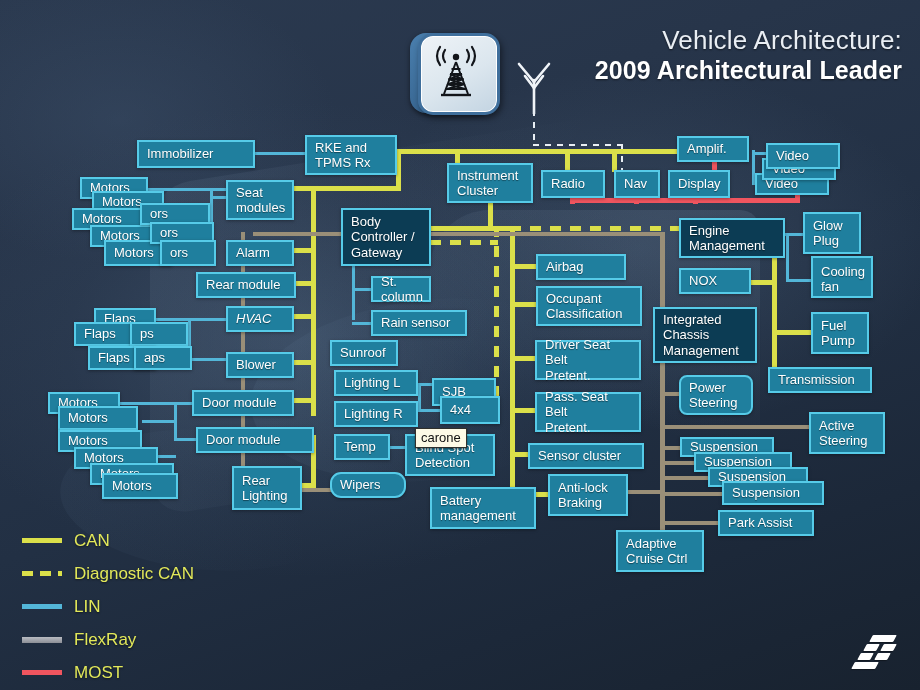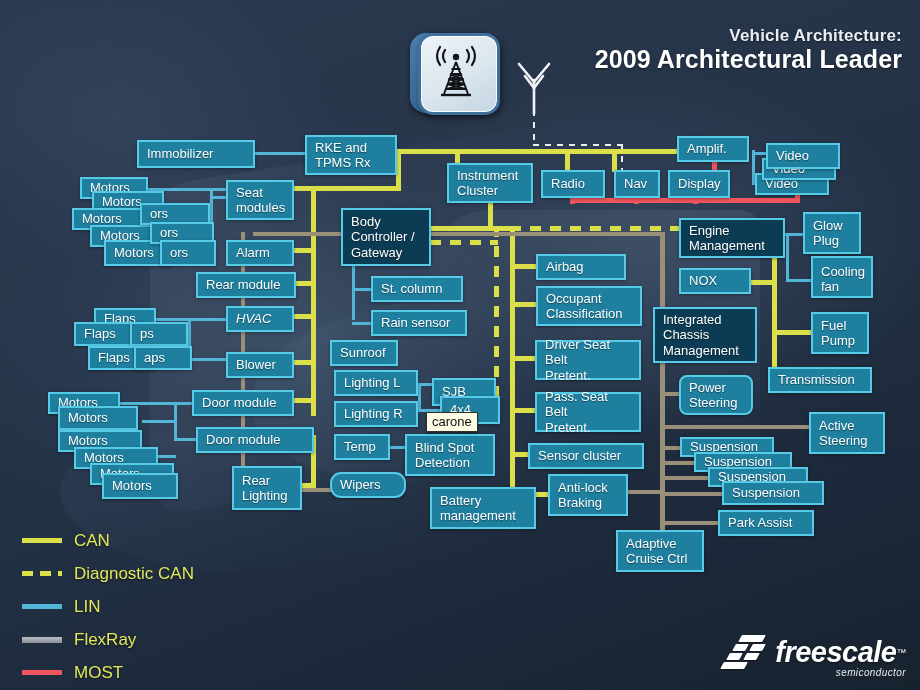"Vehicle Architecture:" #title .l1 { font-size: 17px -> 26px; font-weight: 700 -> 400 }
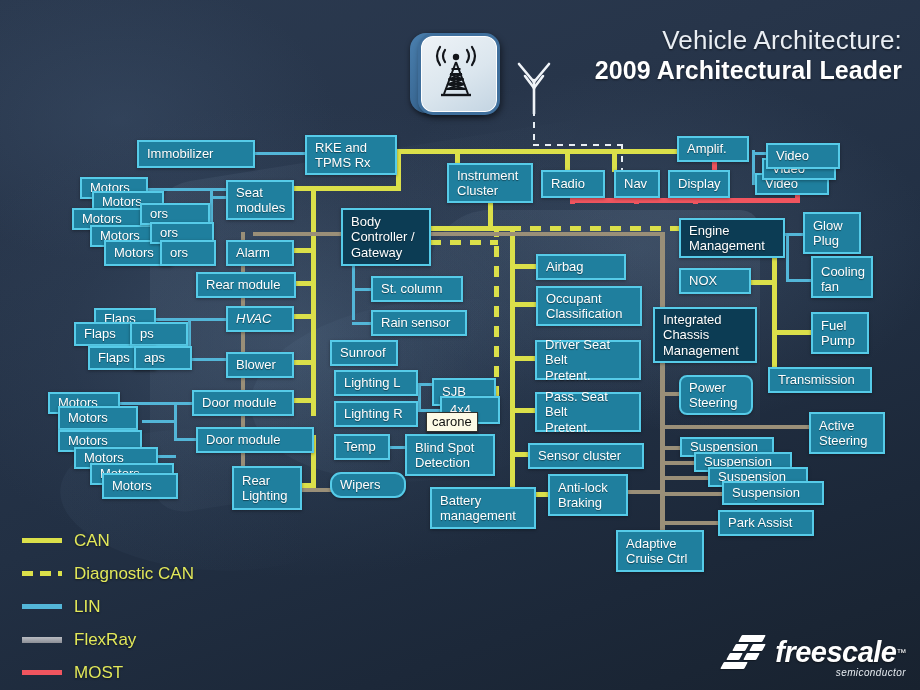"St. column" div.box { width: 92px -> 60px }
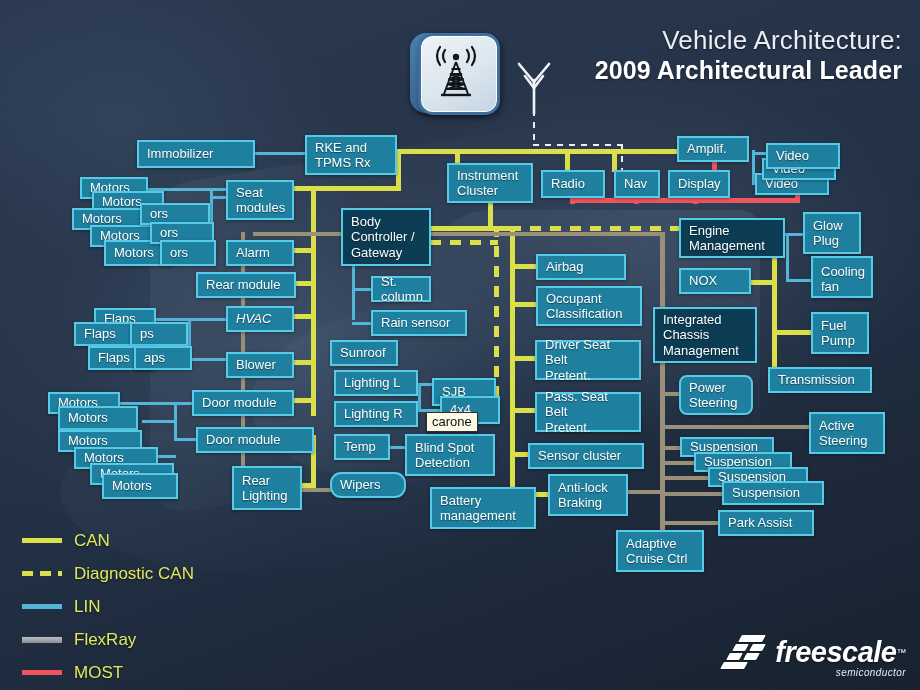"carone" div { margin-left: 11px -> none; top: 412px -> 428px }
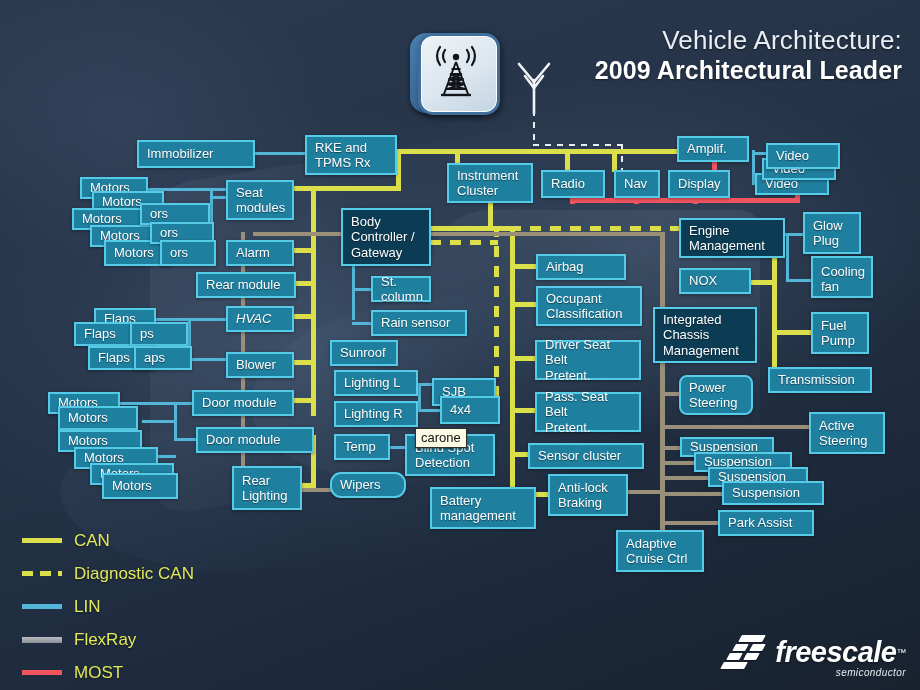"freescale™" div { html: <div> <div><span>freescale</span><span>™</span></div> <div>semiconductor</div> </div> -> none }
